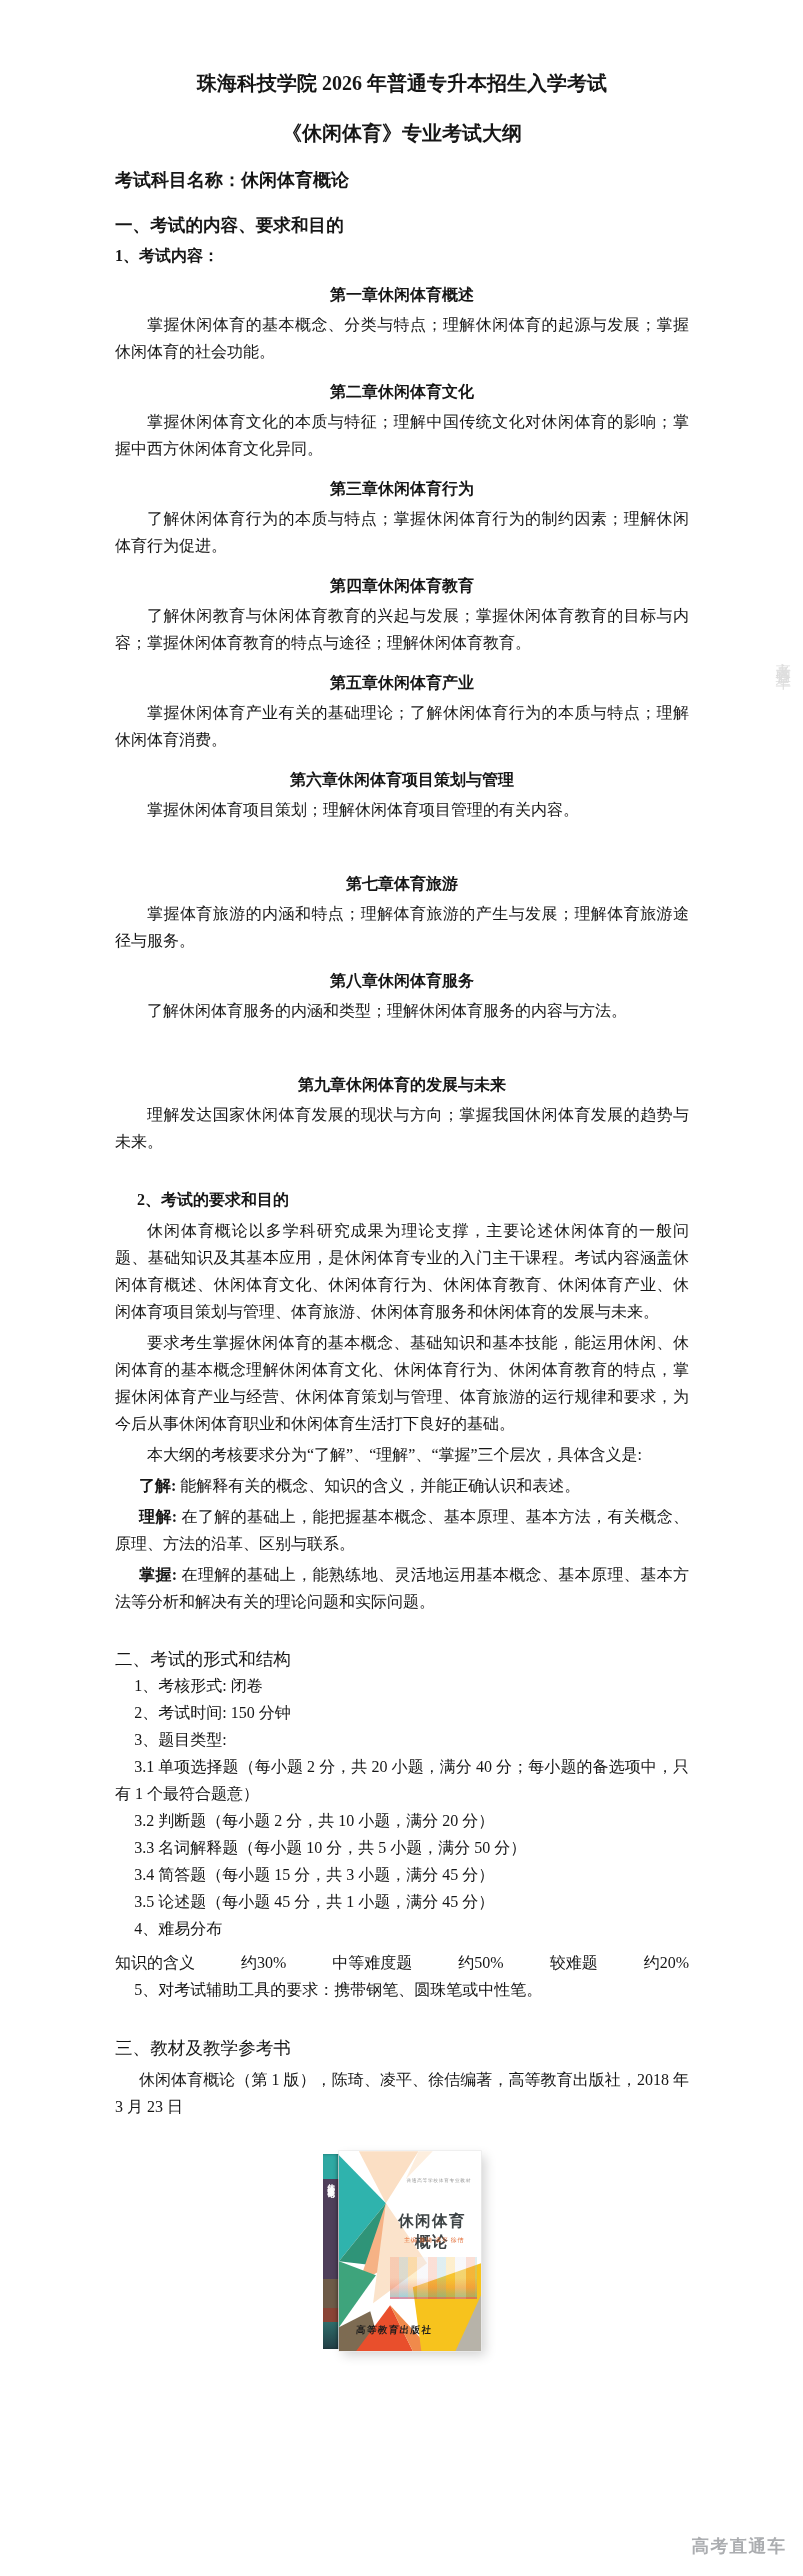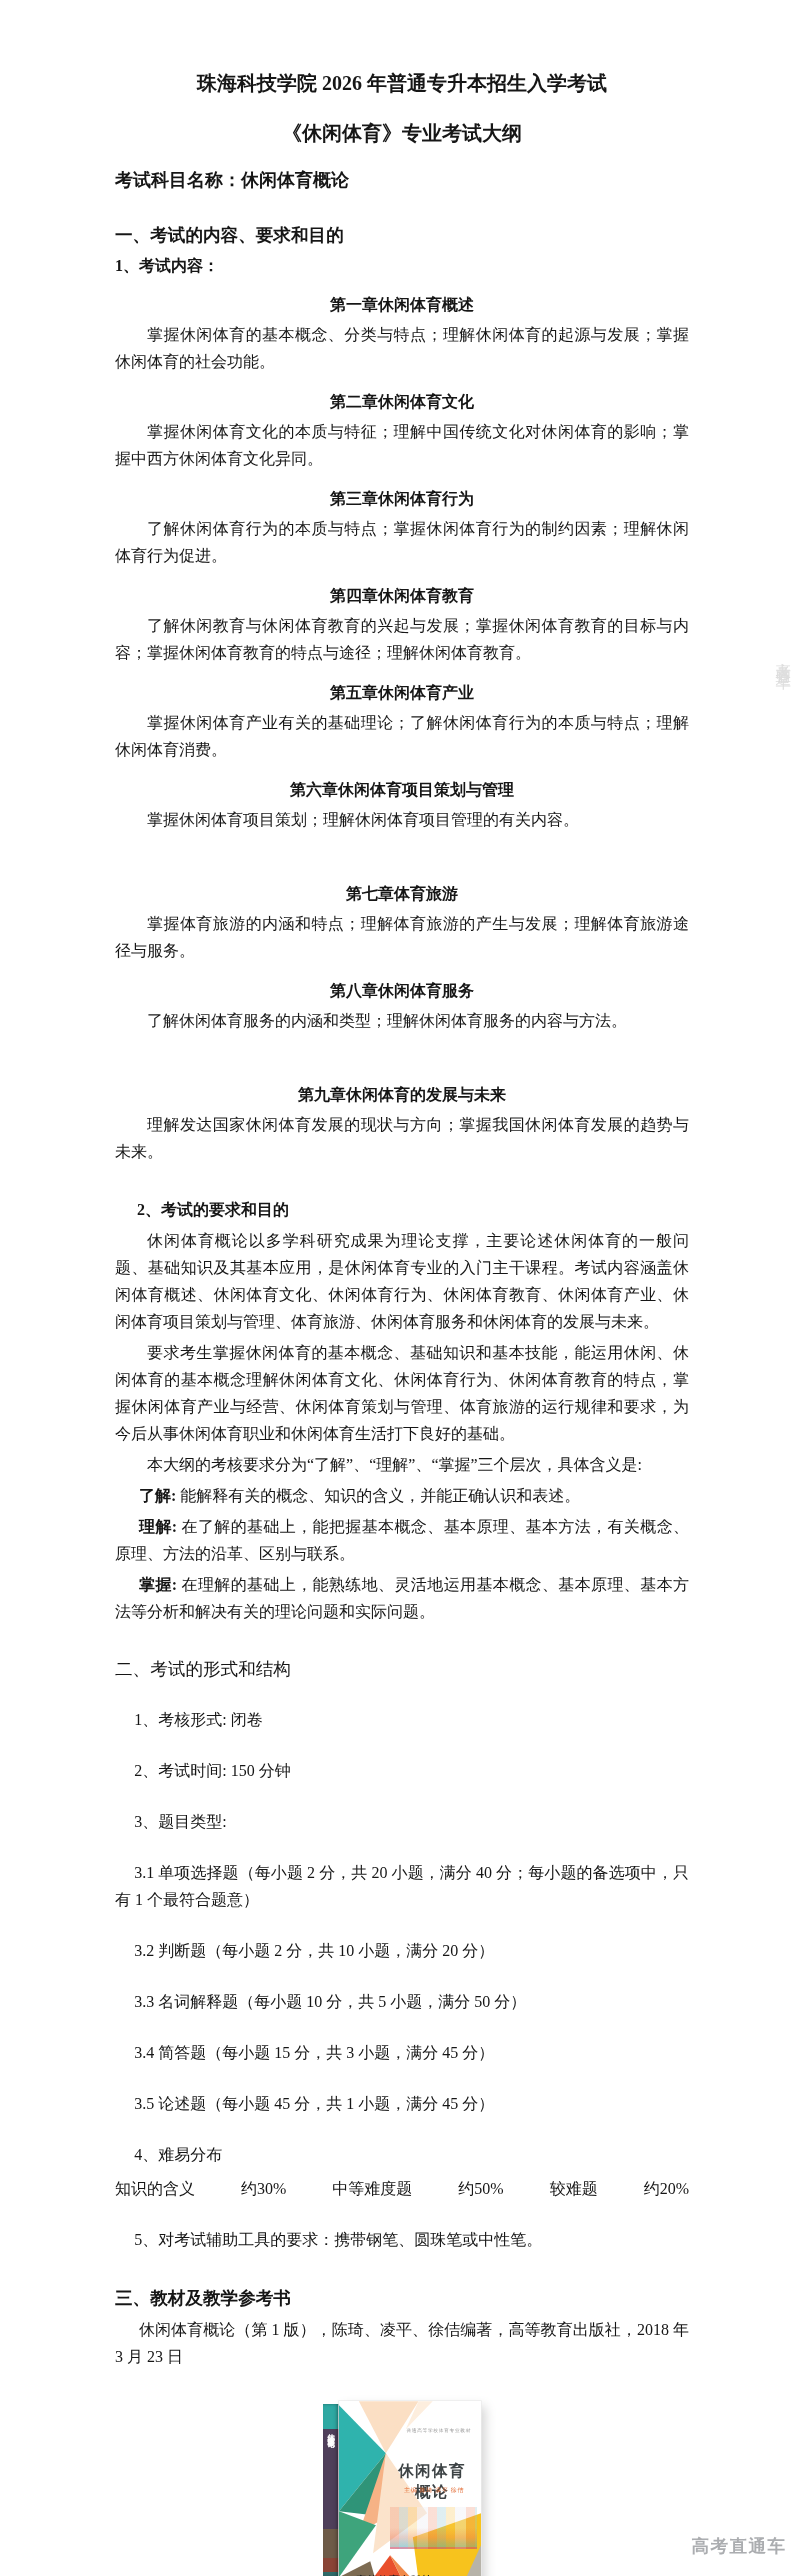"一、考试的内容、要求和目的" .sec-heading { margin-top: 29px -> 19px }
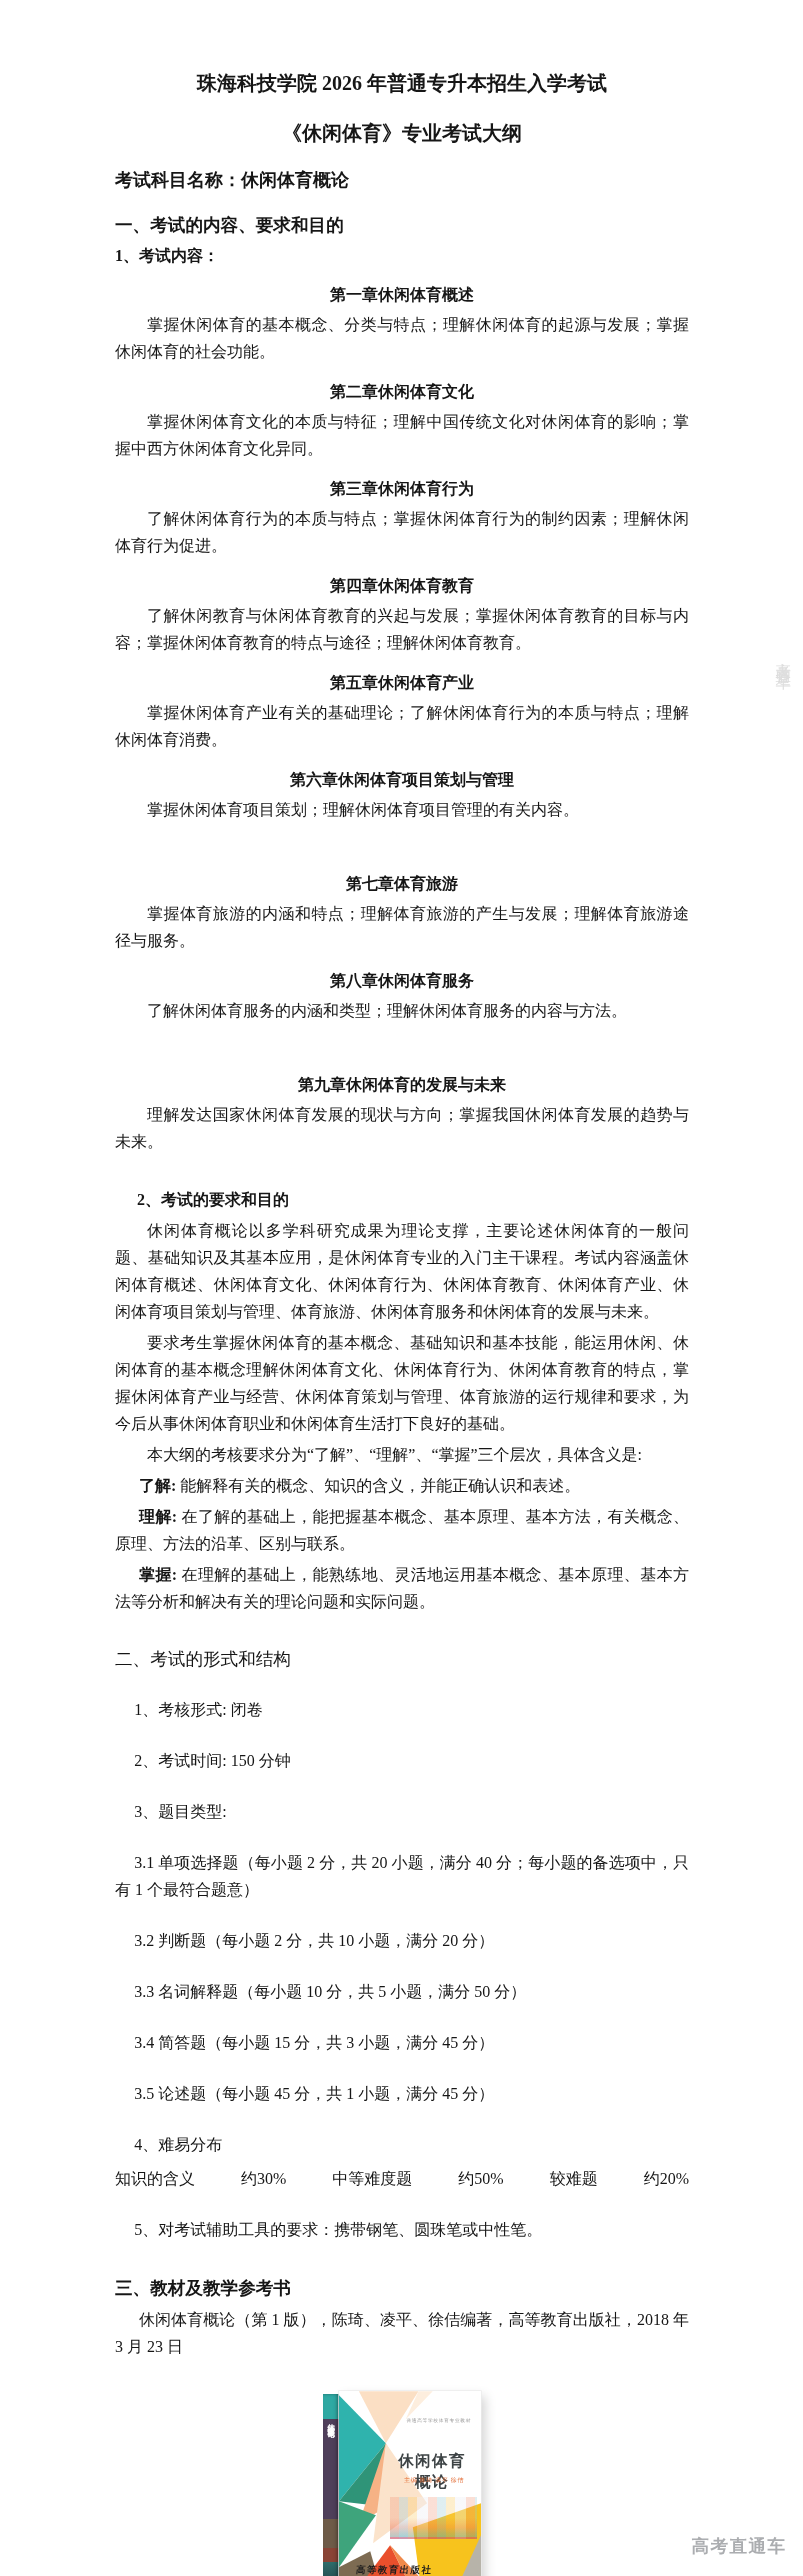"1、考核形式: 闭卷" .exam-item { margin-top: 24px -> 0 }
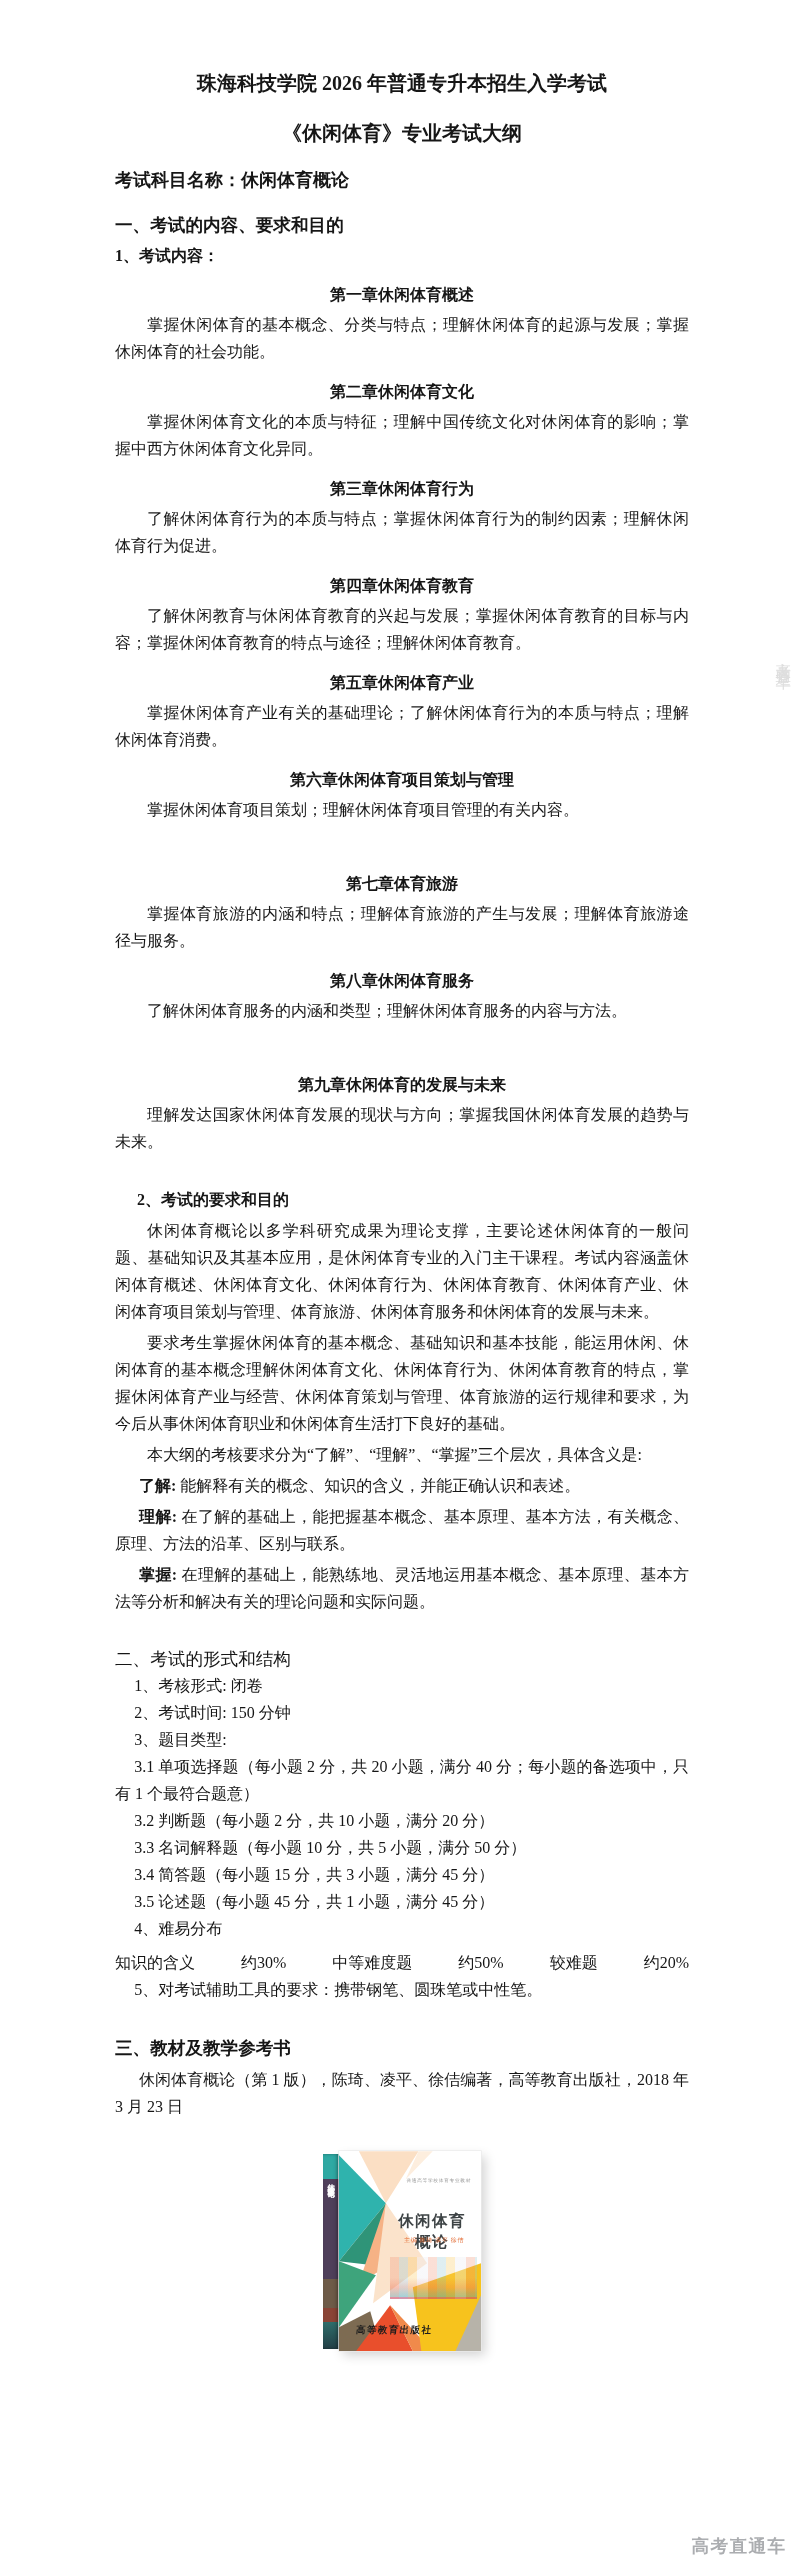"三、教材及教学参考书" .sec3-heading { font-weight: 700 -> 400 }
